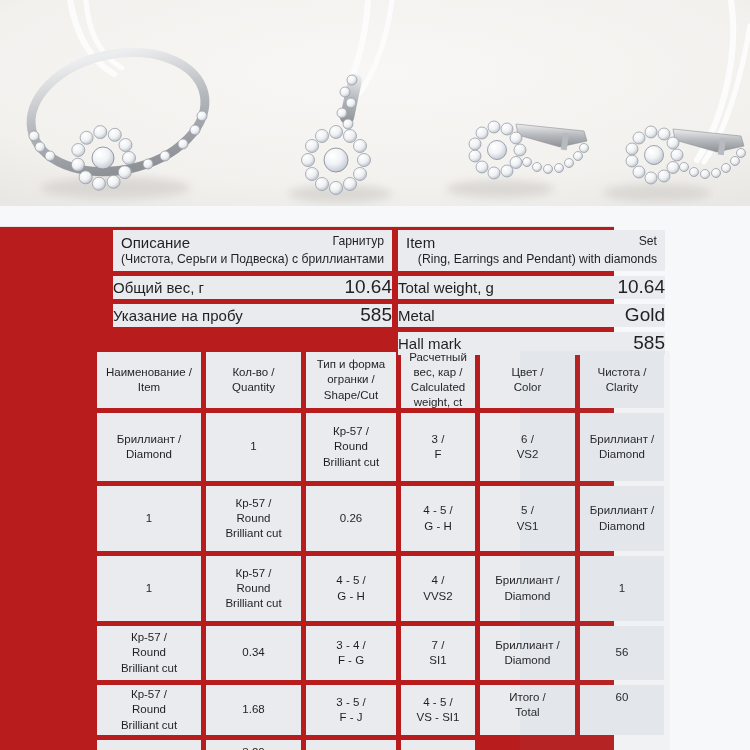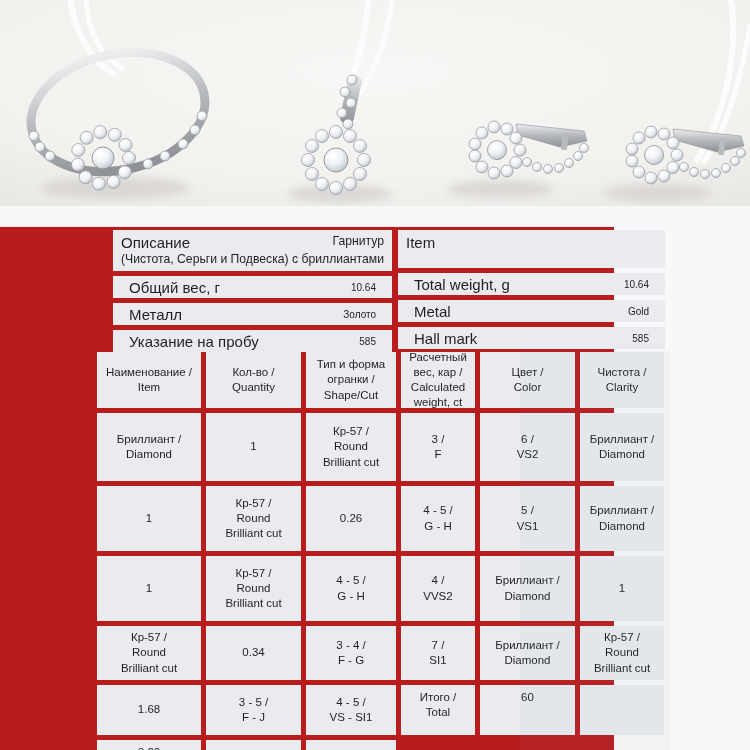"Set" span.info-value { html: none -> <span>Set (Ring, Earrings and Pendant) with diamonds</span> }
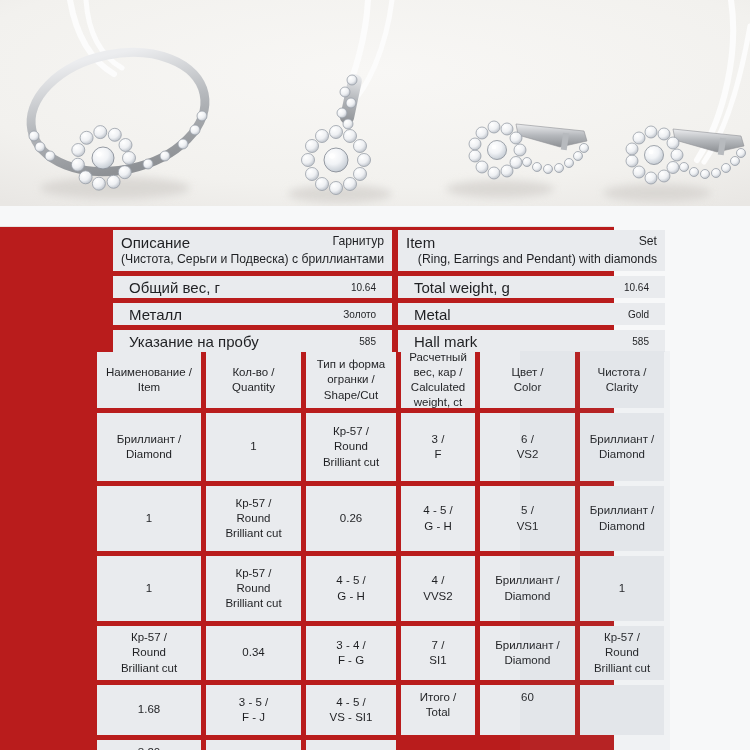"Общий вес, г" .info-row { padding: 1px 16px -> 1px 0 }
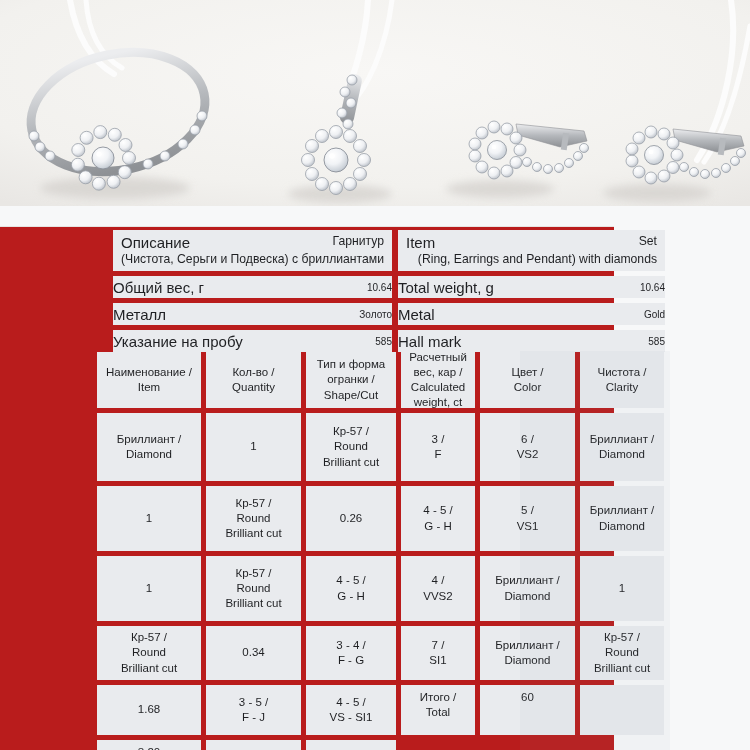"10.64" .info-value { font-size: 10px -> 19px }
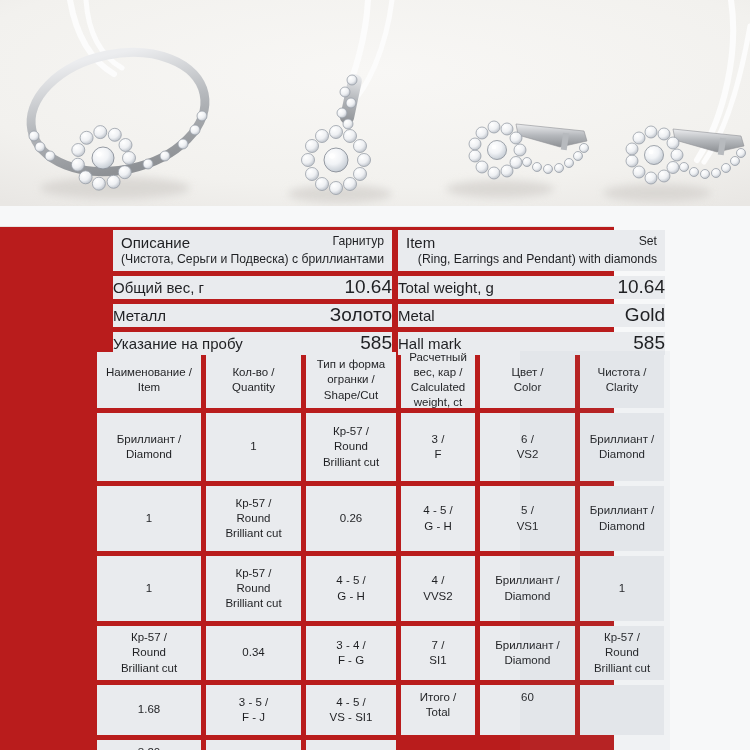"Металл" div.info-row { html: <div> <span>Металл</span> <span>Золото</span> </div> -> none }
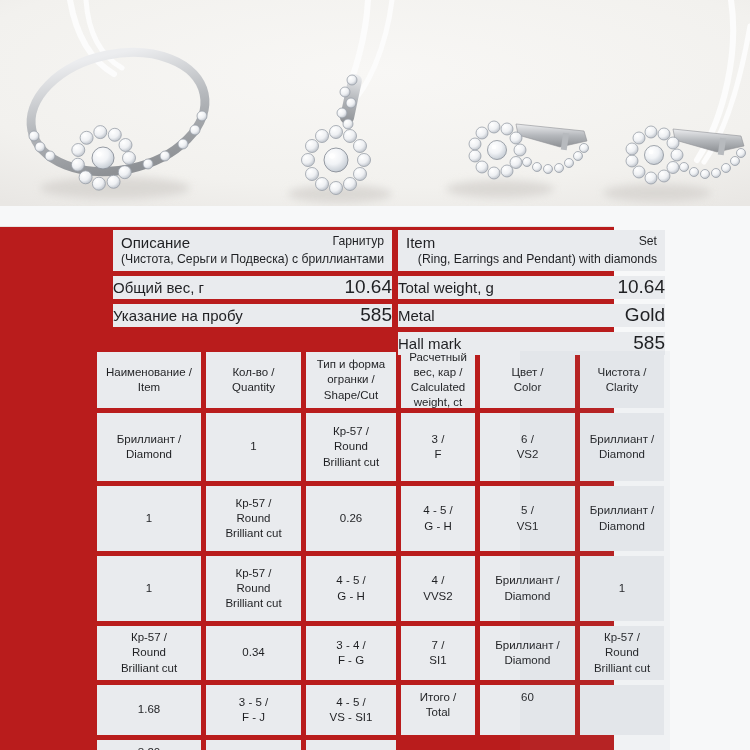"56" div.cell { html: none -> <div>56</div> }
